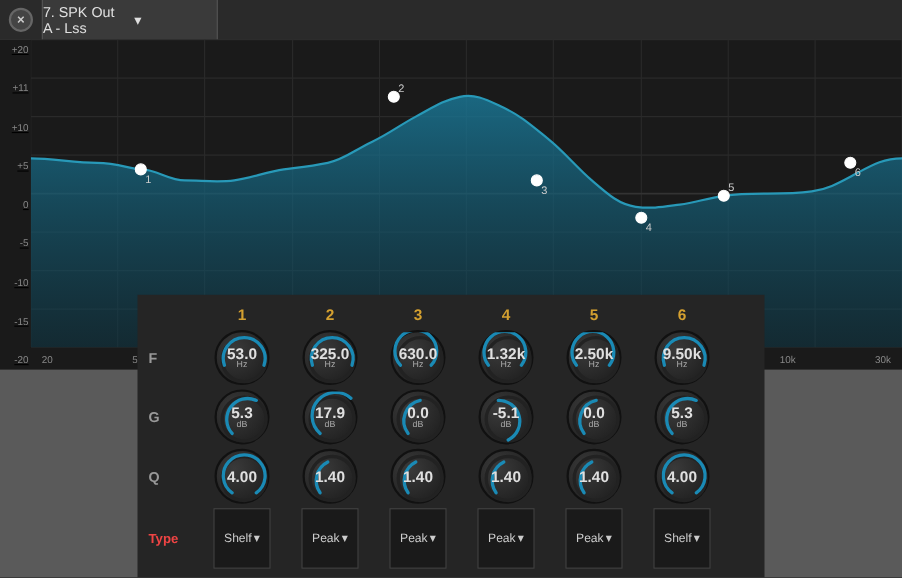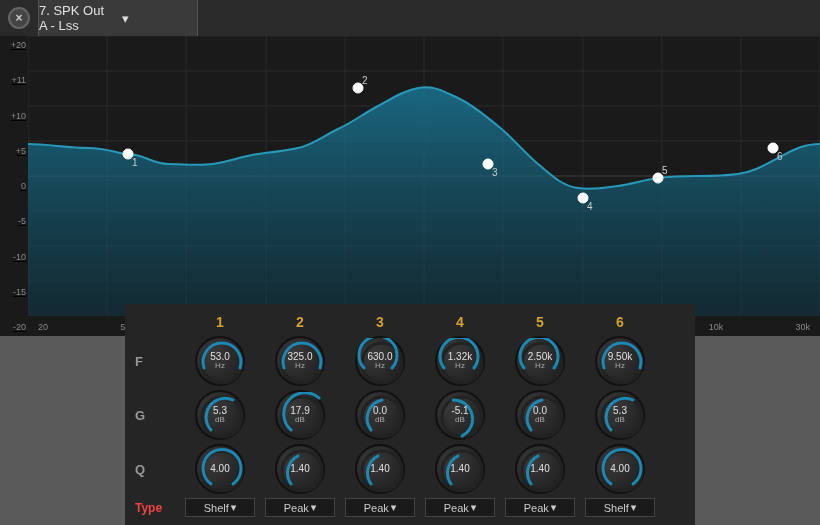"53.0" .knob-value { font-size: 10px -> 14px; font-weight: normal -> bold }
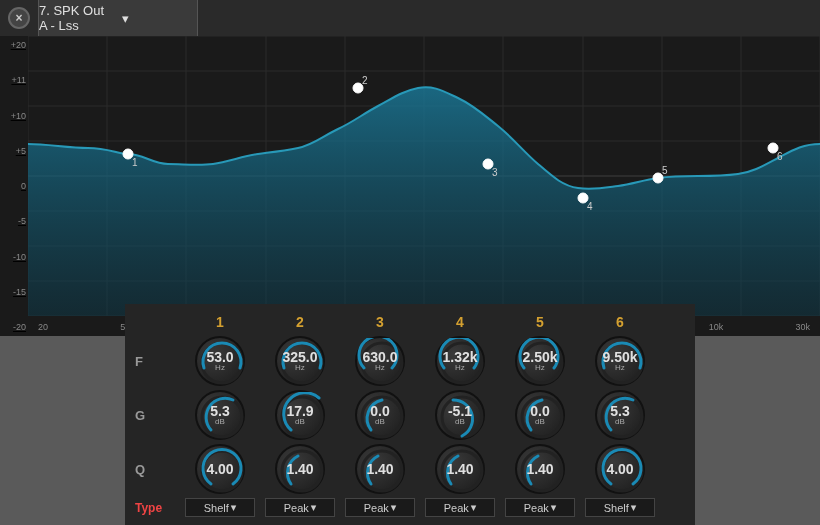"Shelf" .type-select { padding: 2px 3px -> 20px 3px; width: 70px -> 52px }
